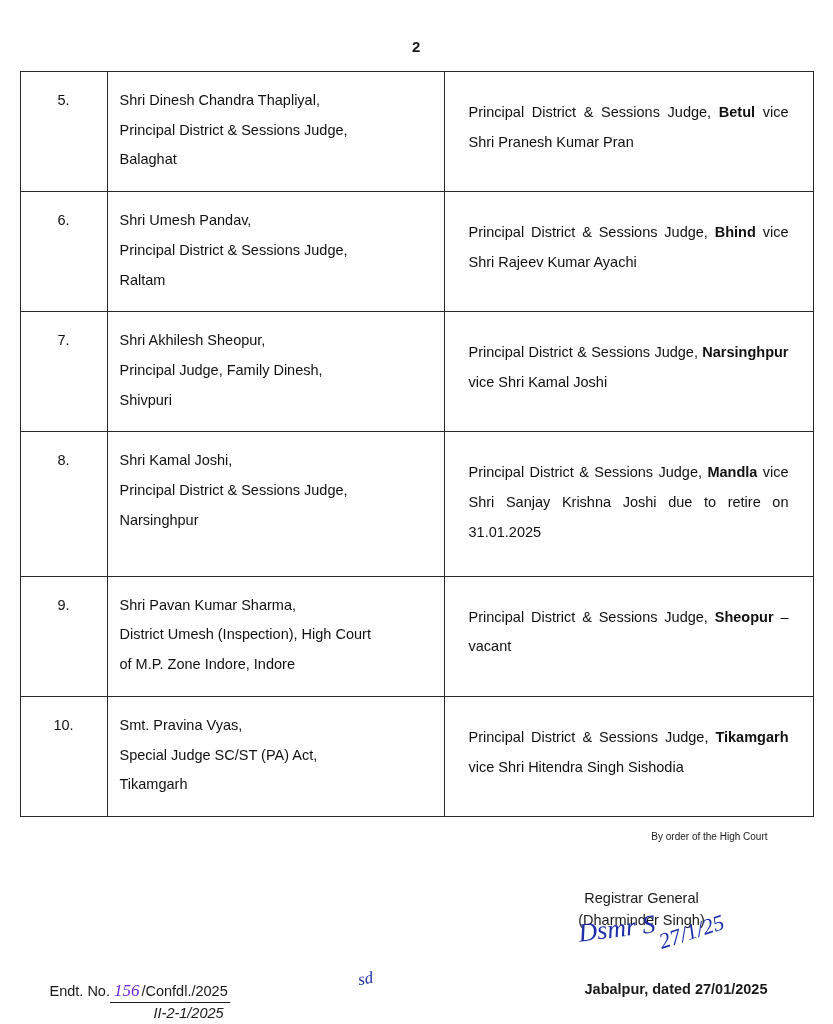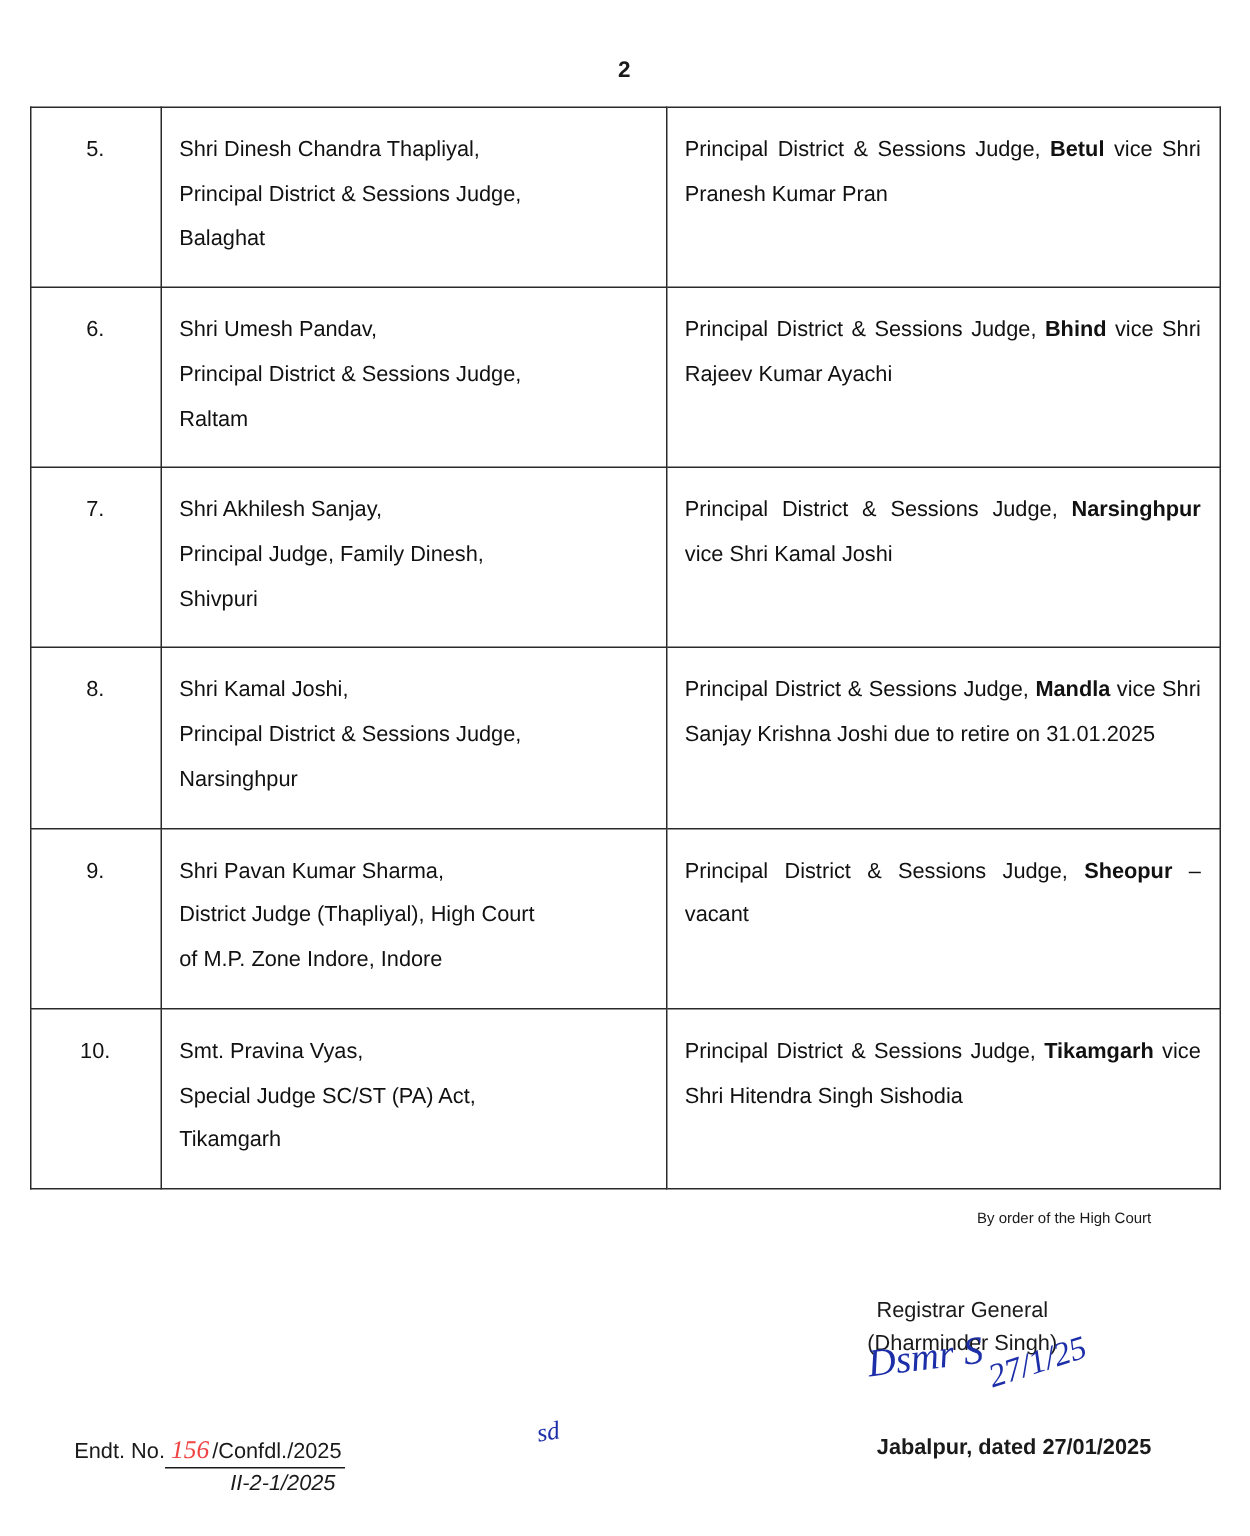"Principal District & Sessions Judge, Betul" .col-to .para { margin: 0 -> 12px }
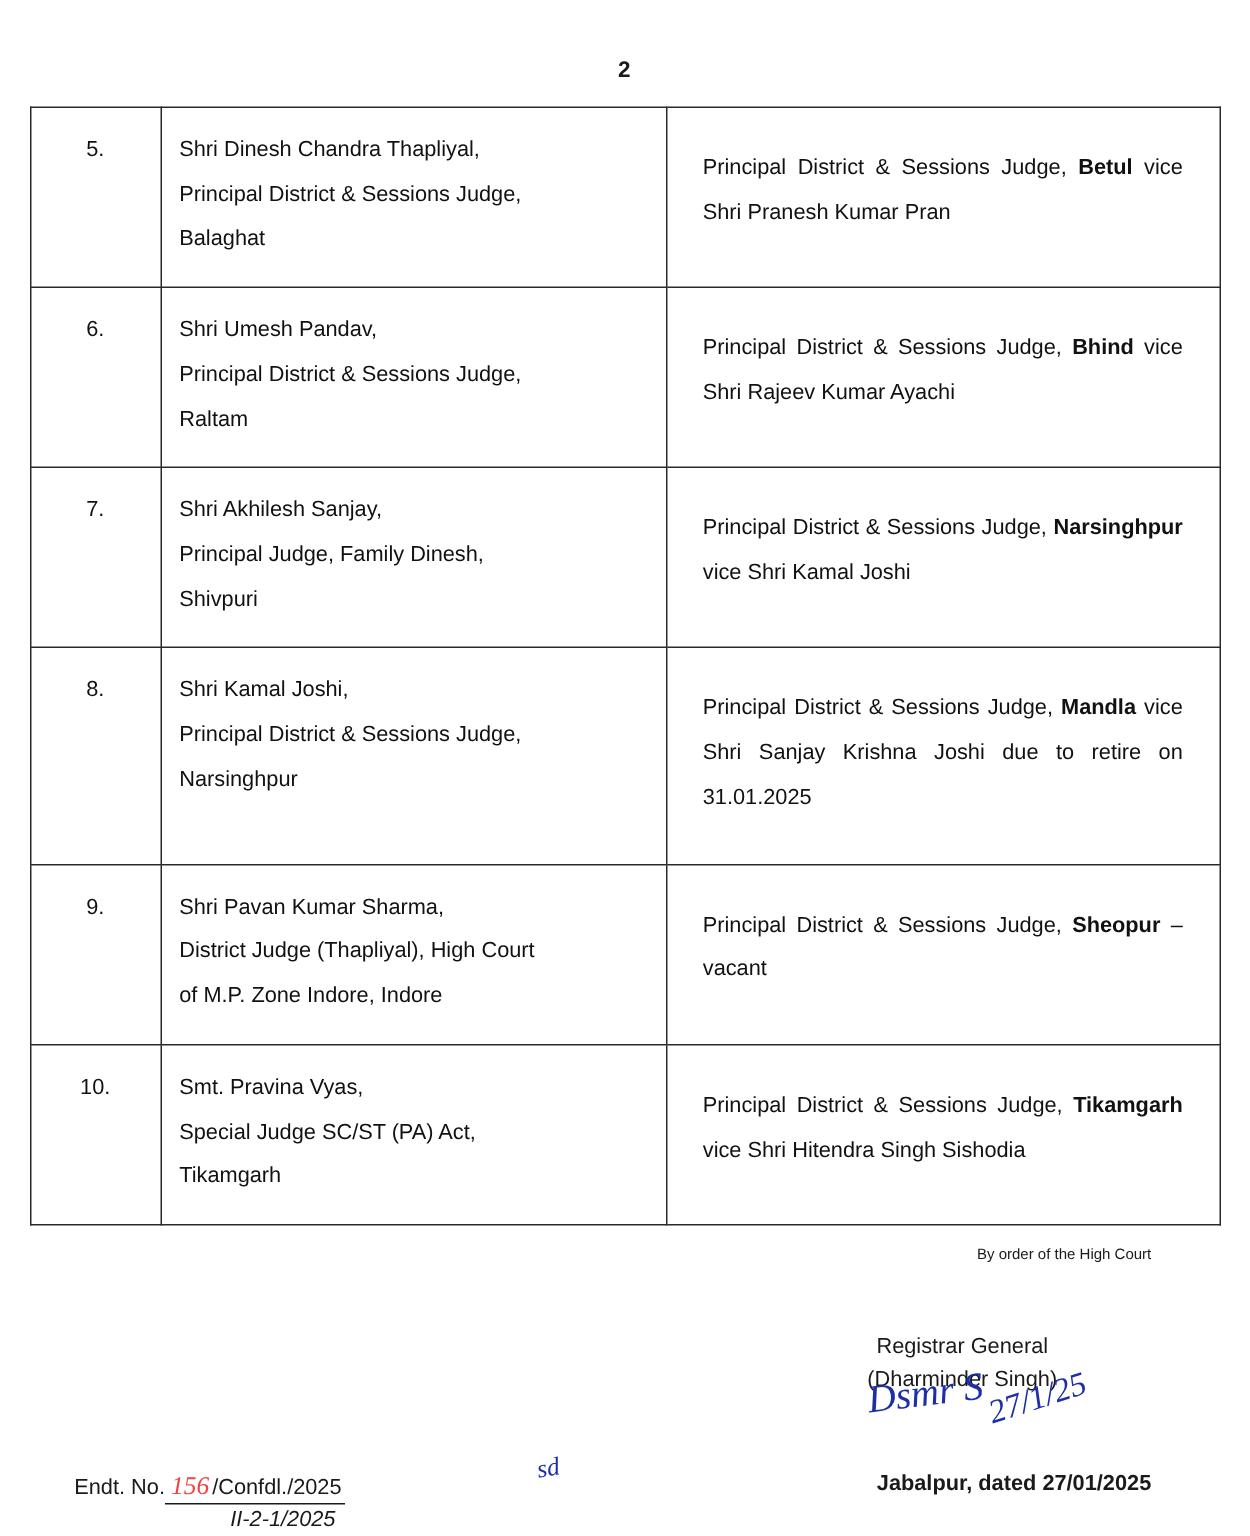"Shri Akhilesh Sanjay," span.line { text: Sanjay -> Sheopur }
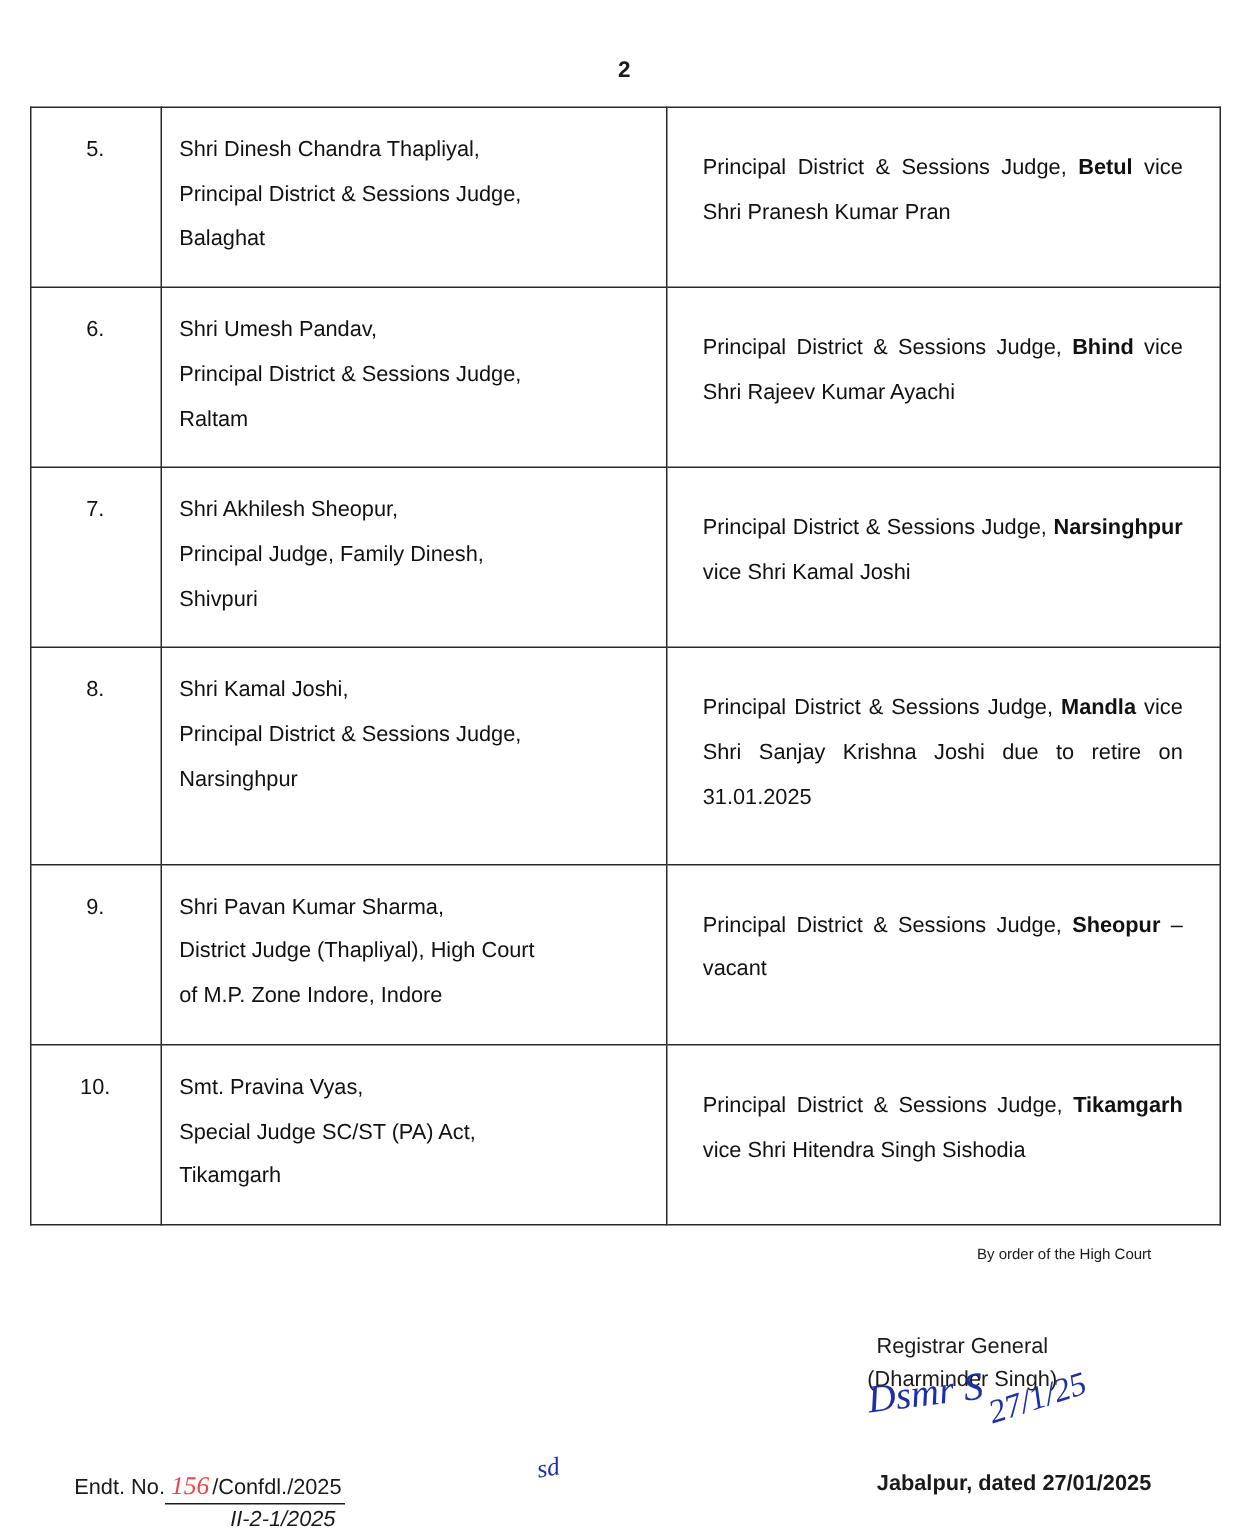"District Judge (Thapliyal), High Court" span.line { text: Judge (Thapliyal -> Umesh (Inspection }
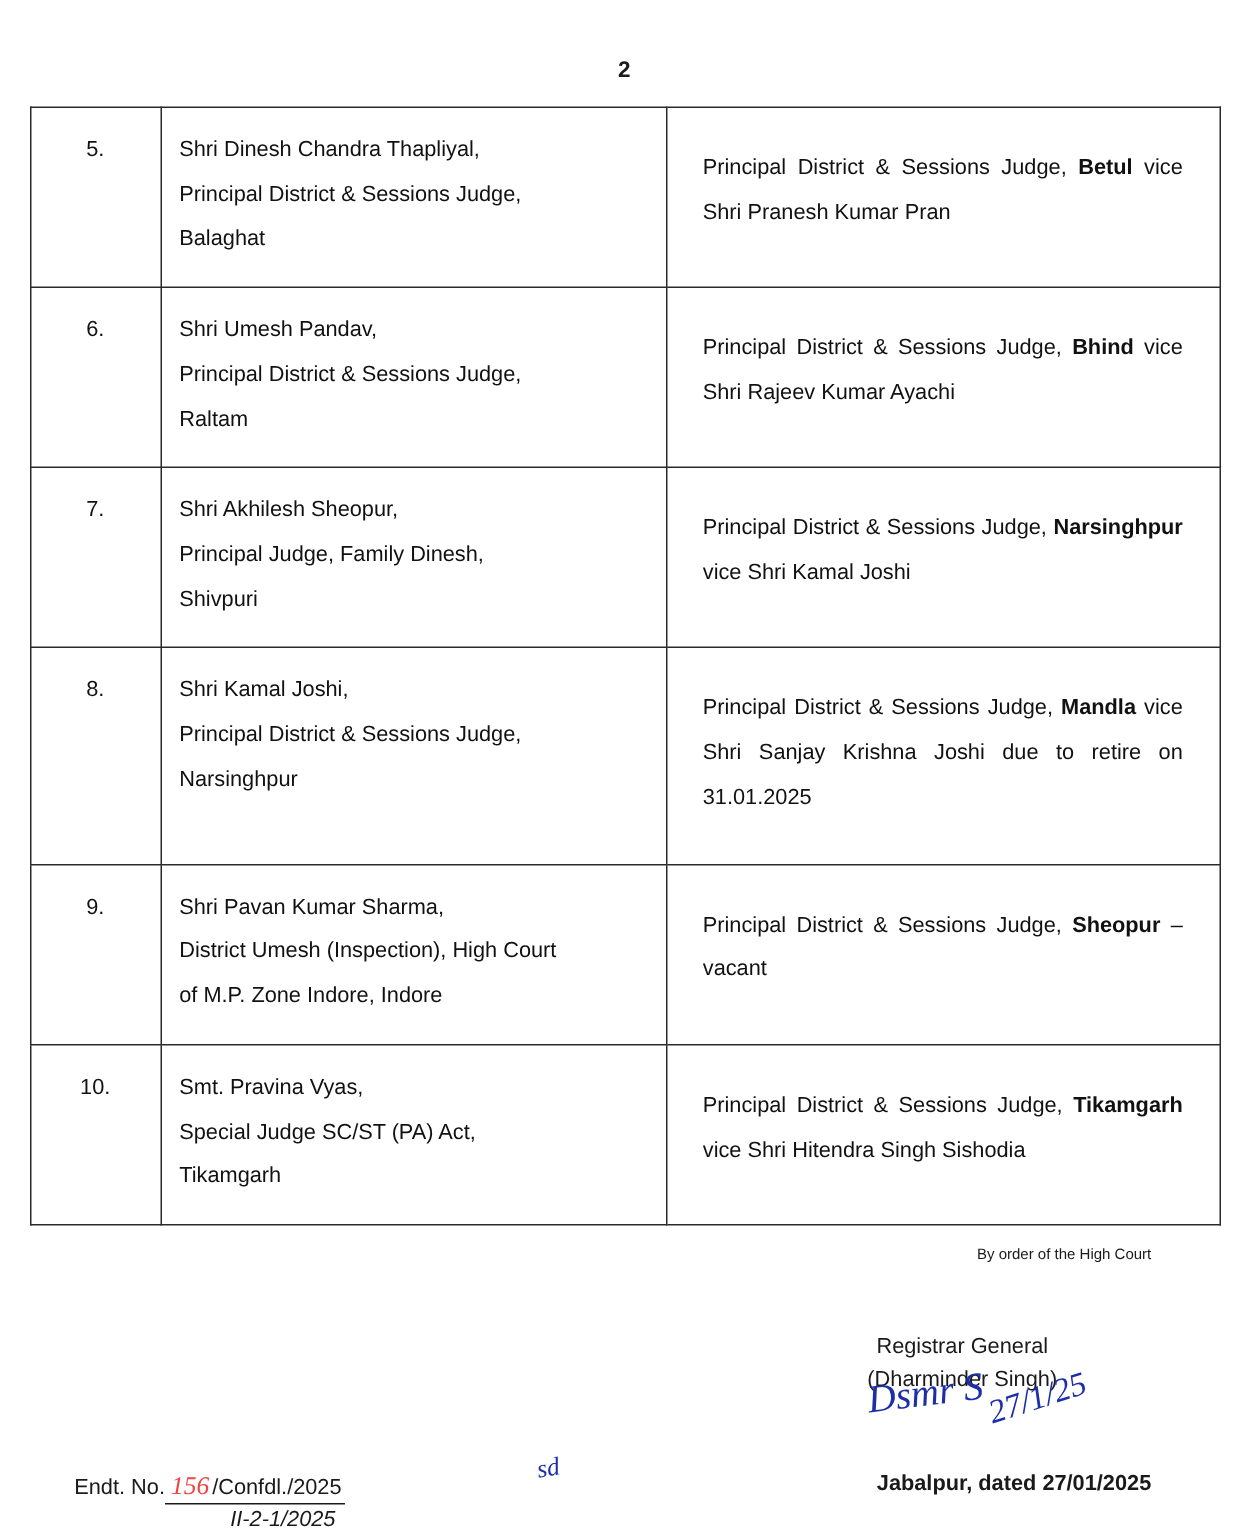"156" .endt-num { color: #ef4444 -> #6d28d9 }
